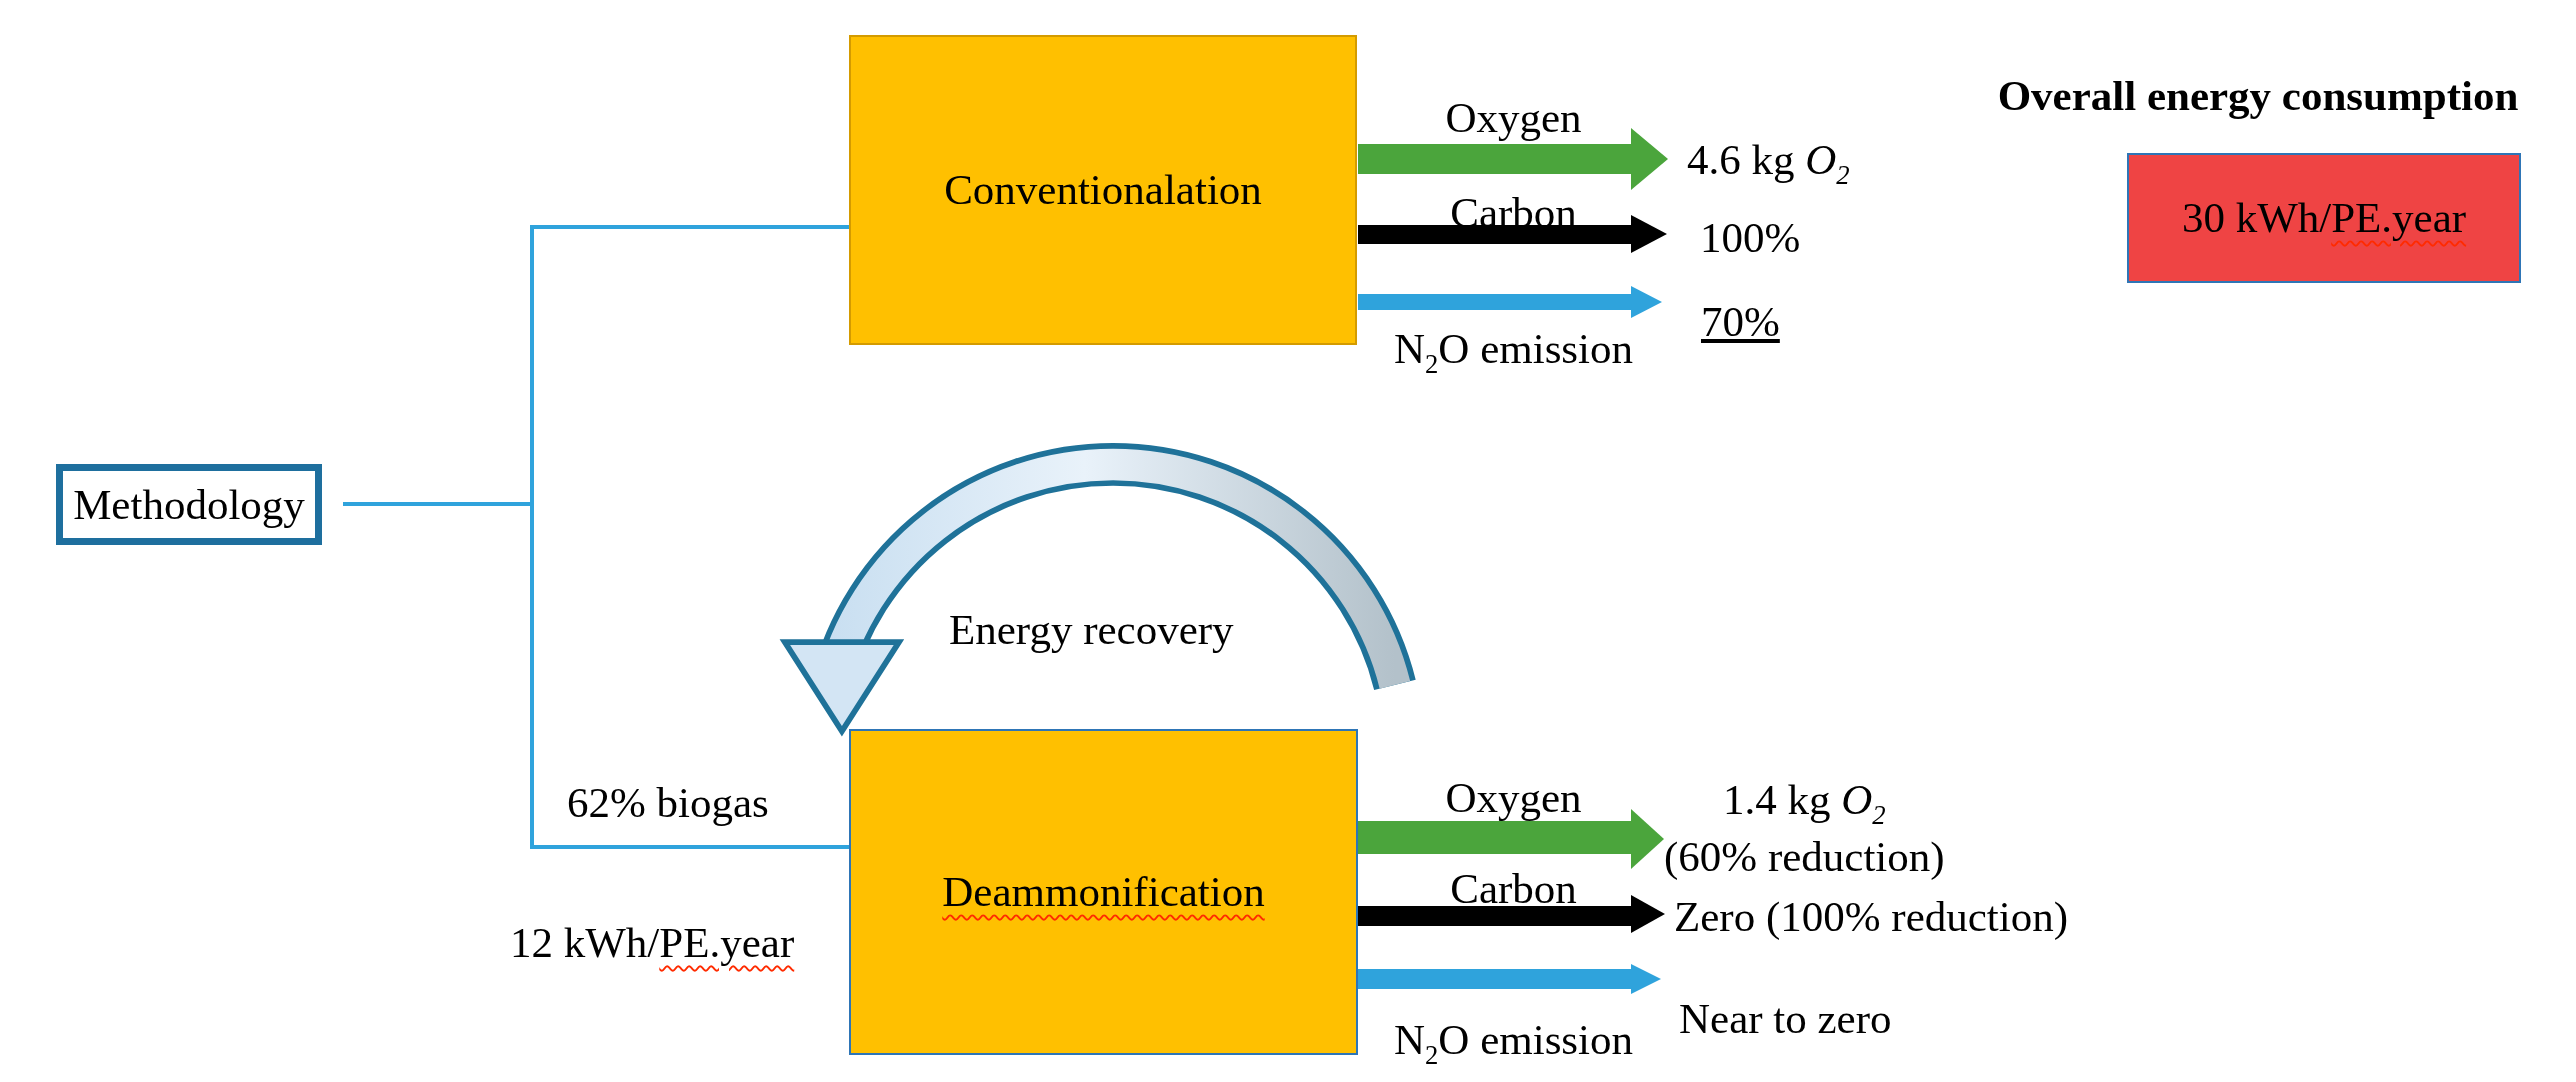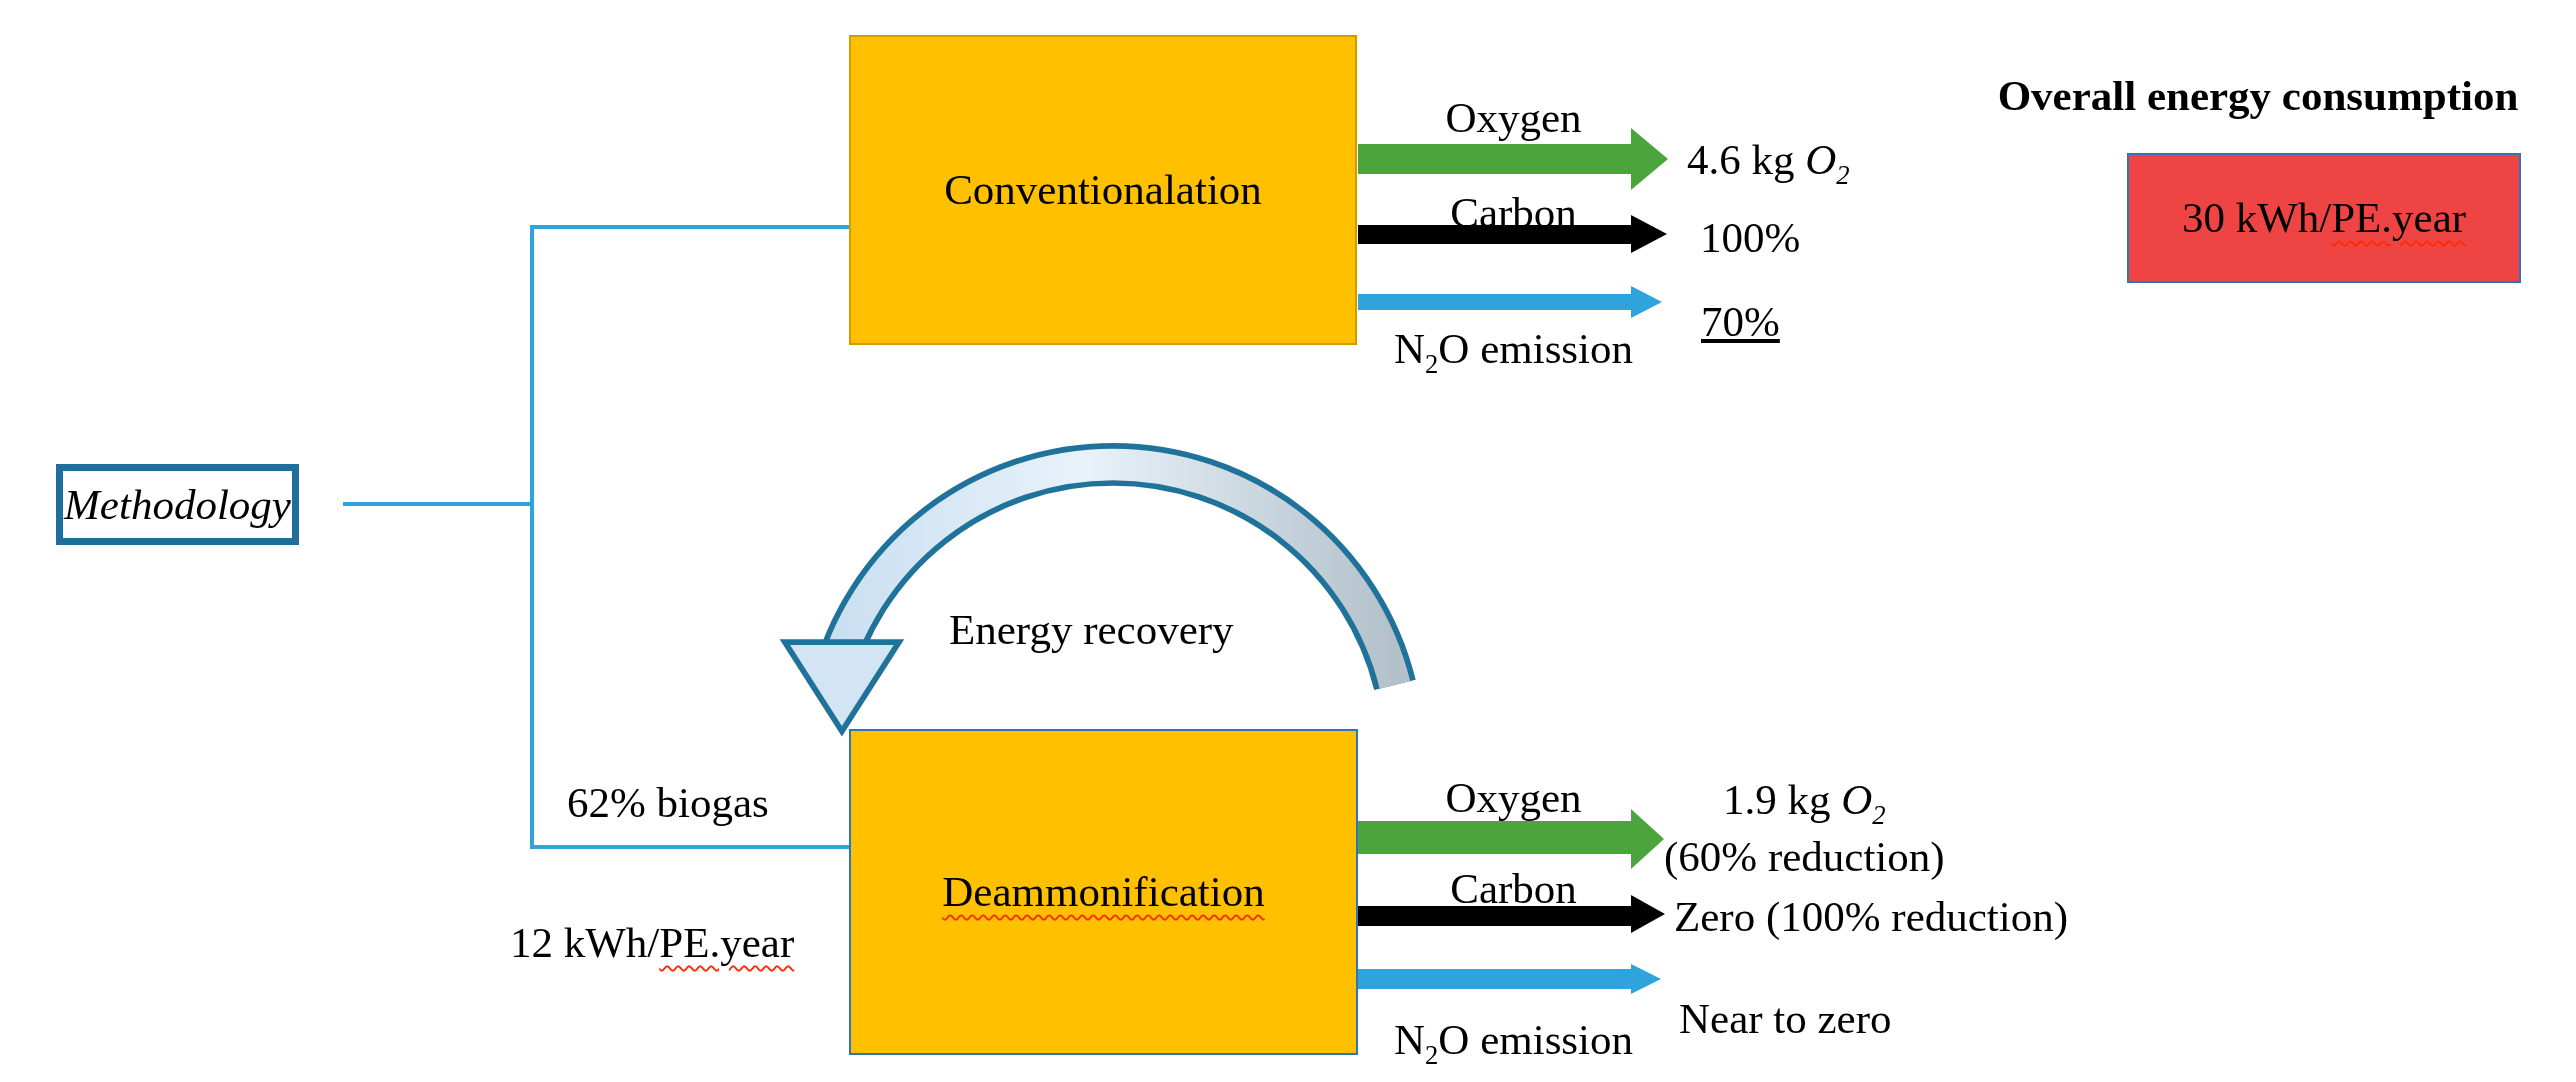"Methodology" .methodology-box { font-style: italic -> none; width: 243px -> 266px }
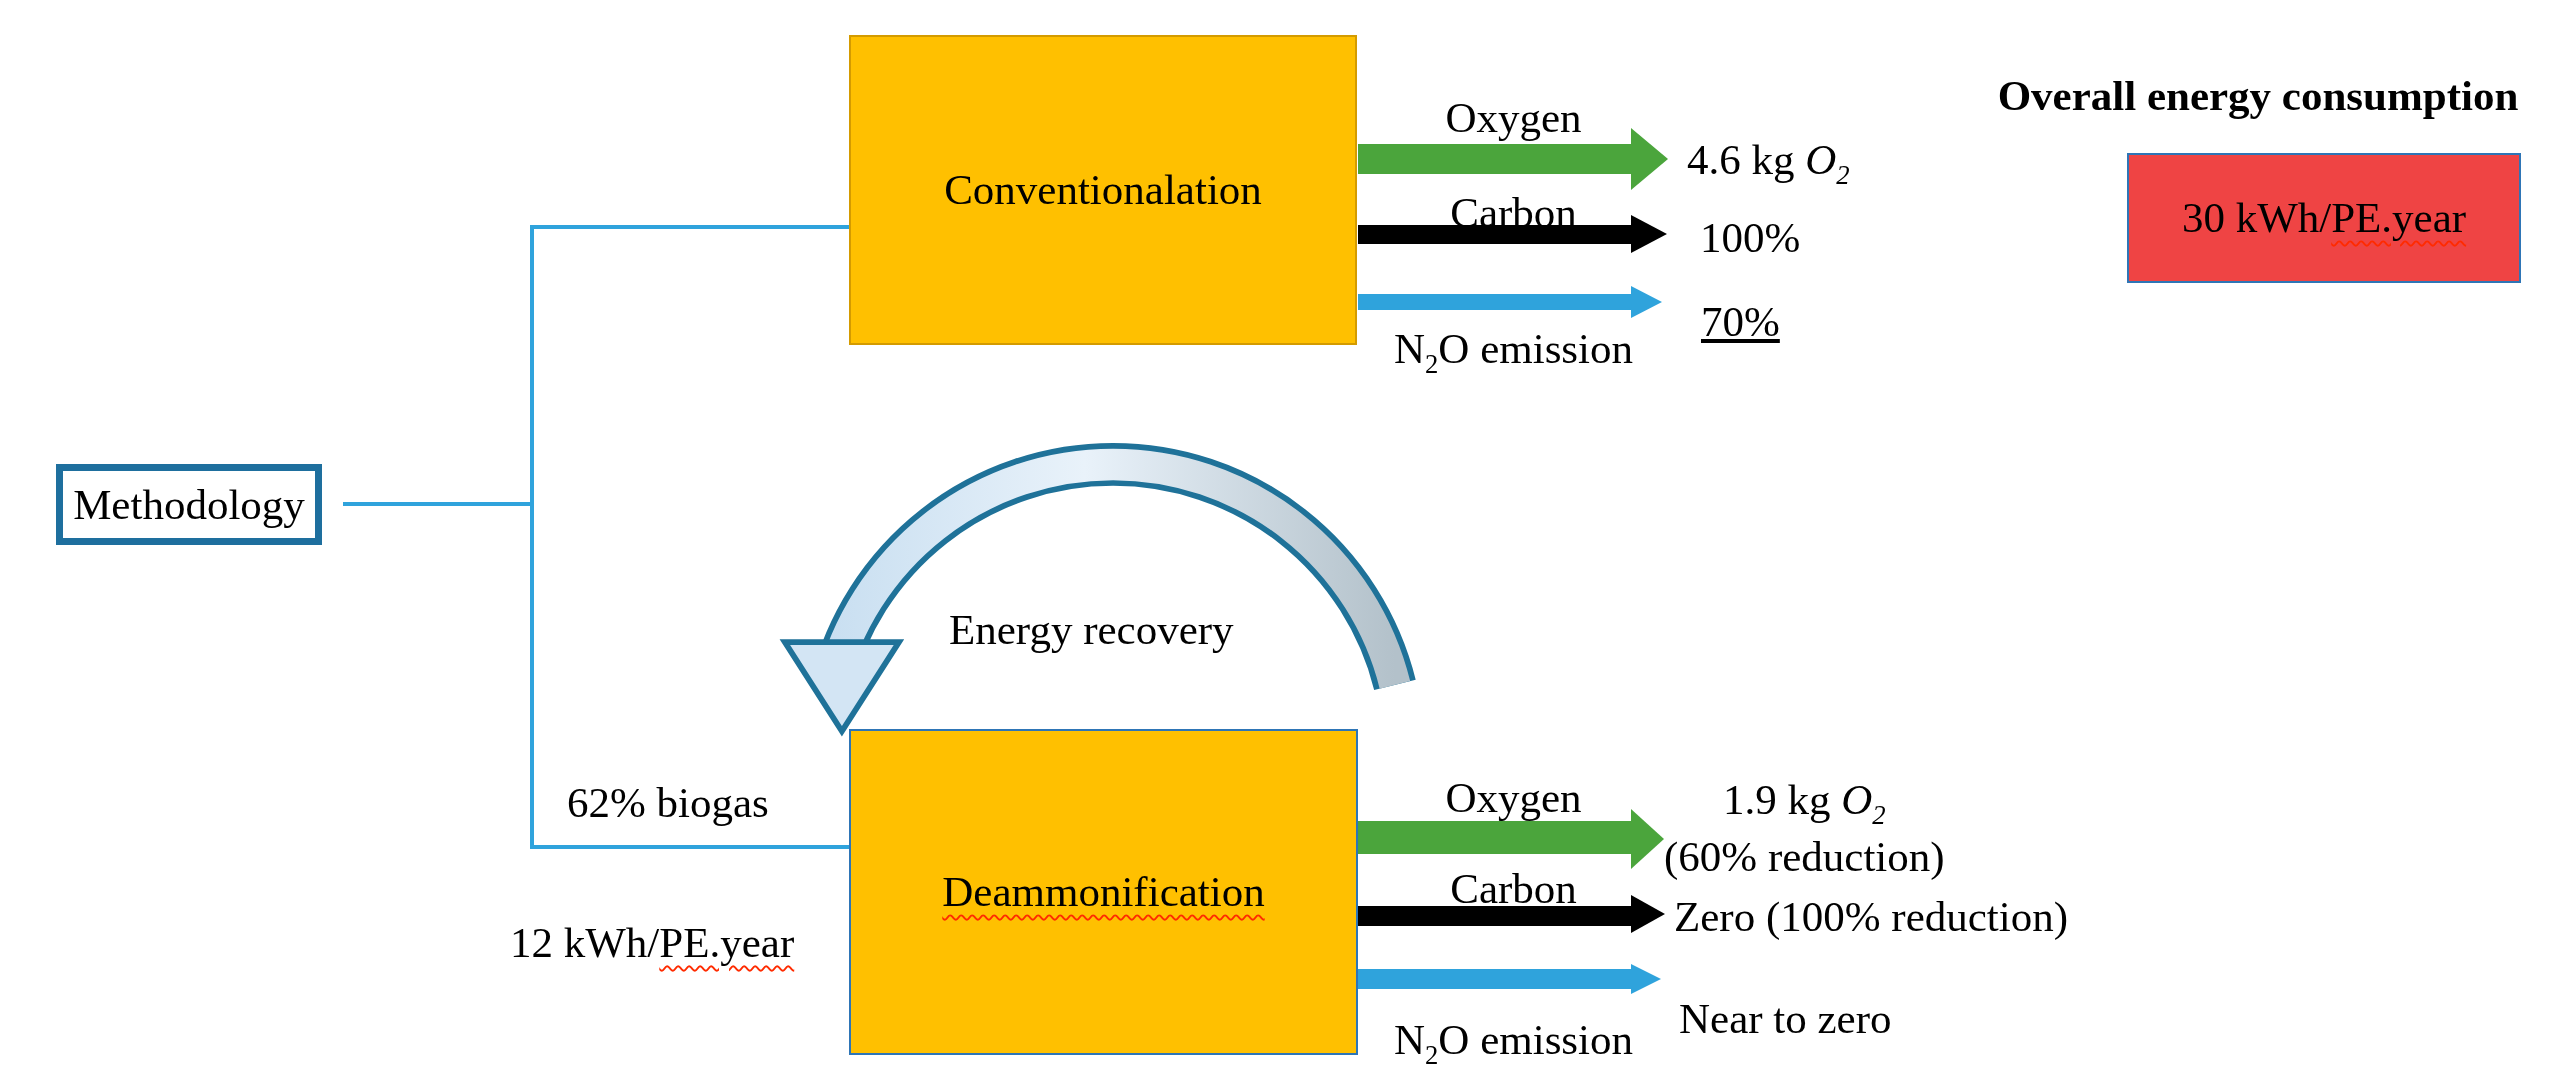"1.9 kg" span { text: 1.9 -> 1.4 }
